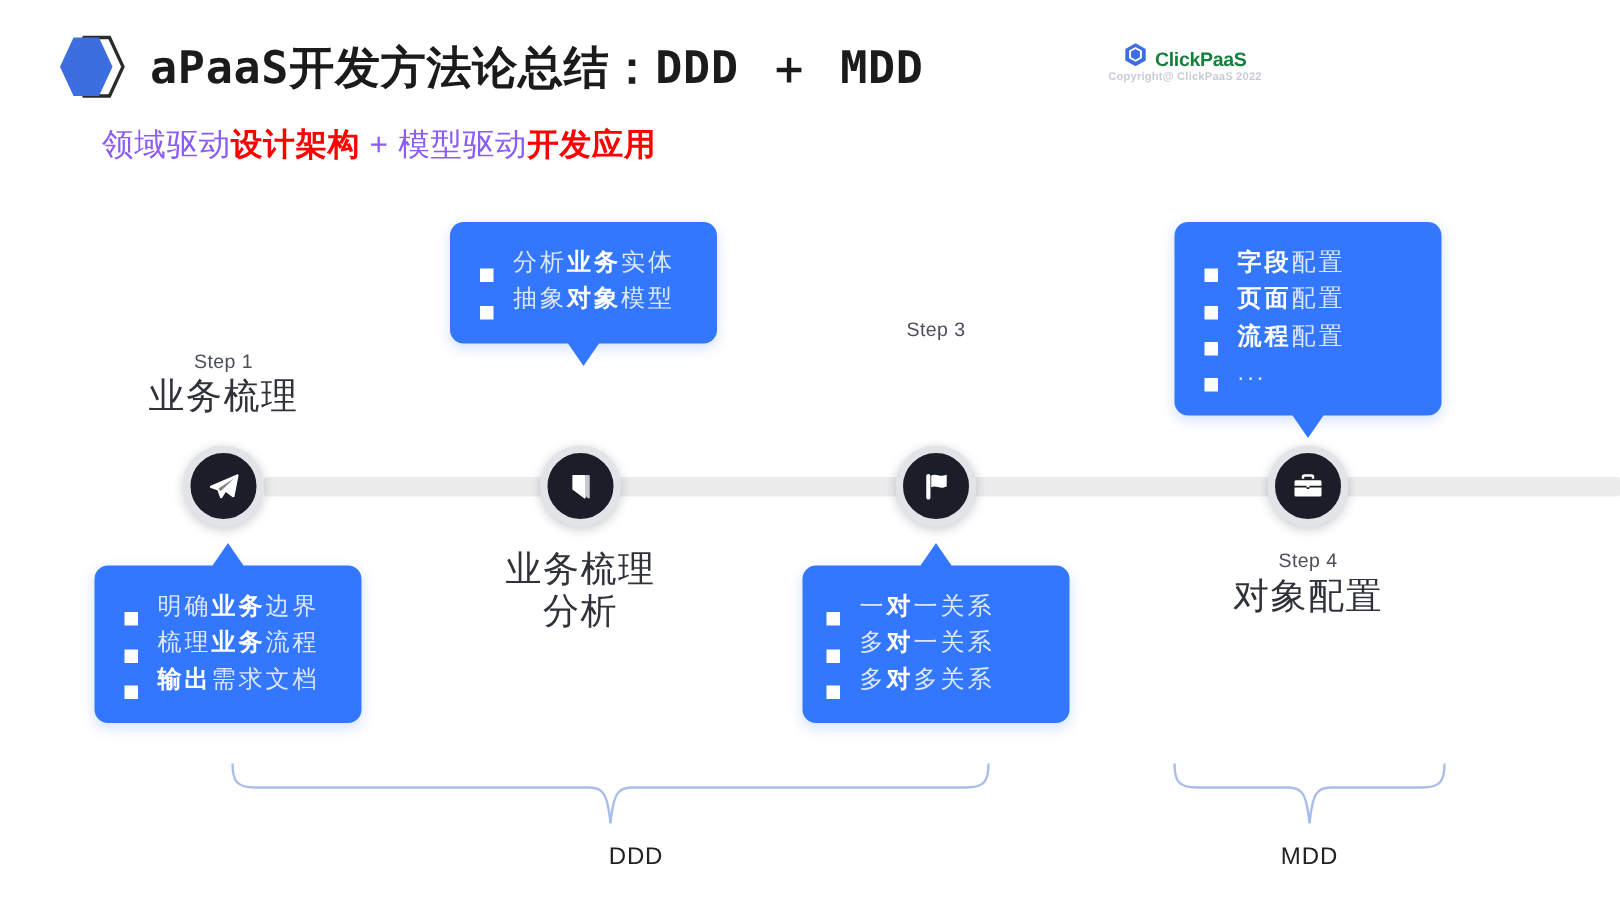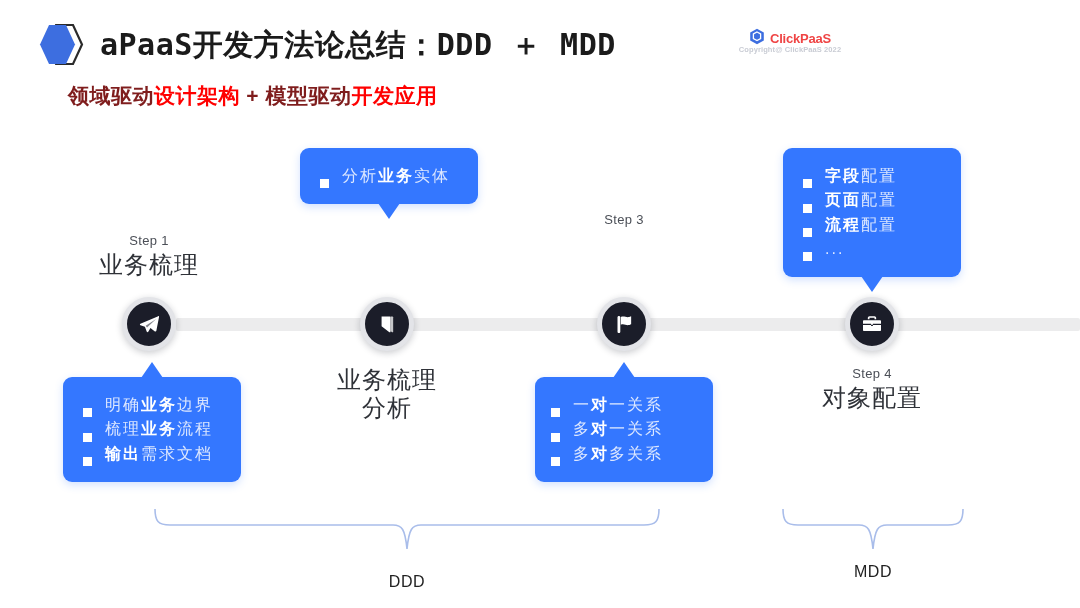"ClickPaaS" .brand-name { color: #ef4444 -> #15803d }
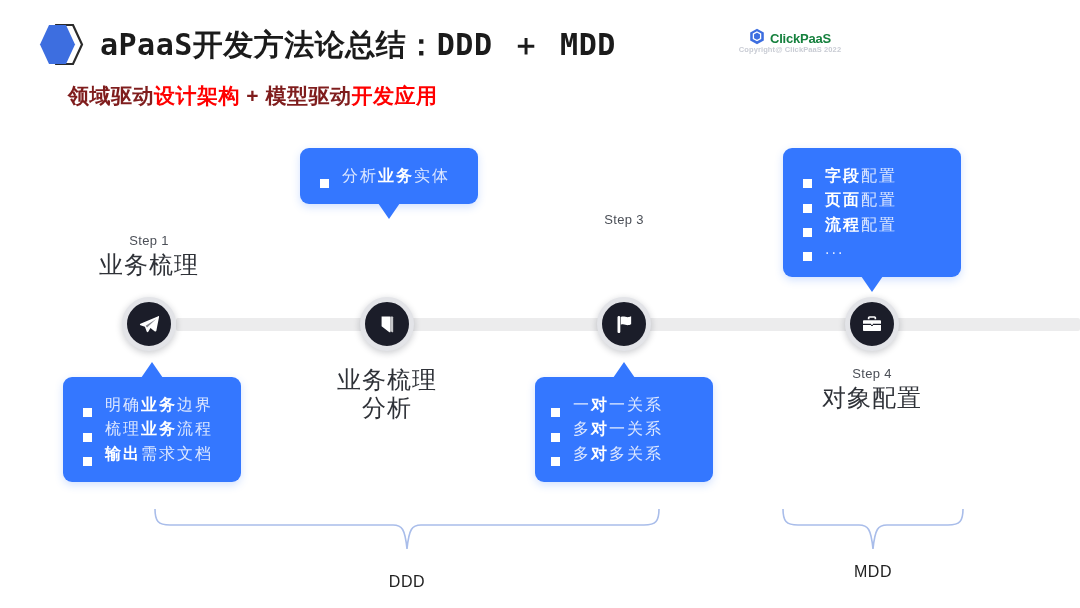"领域驱动" .subtitle .plain { color: #7f1d1d -> #8b5cf6; font-weight: 700 -> 400 }
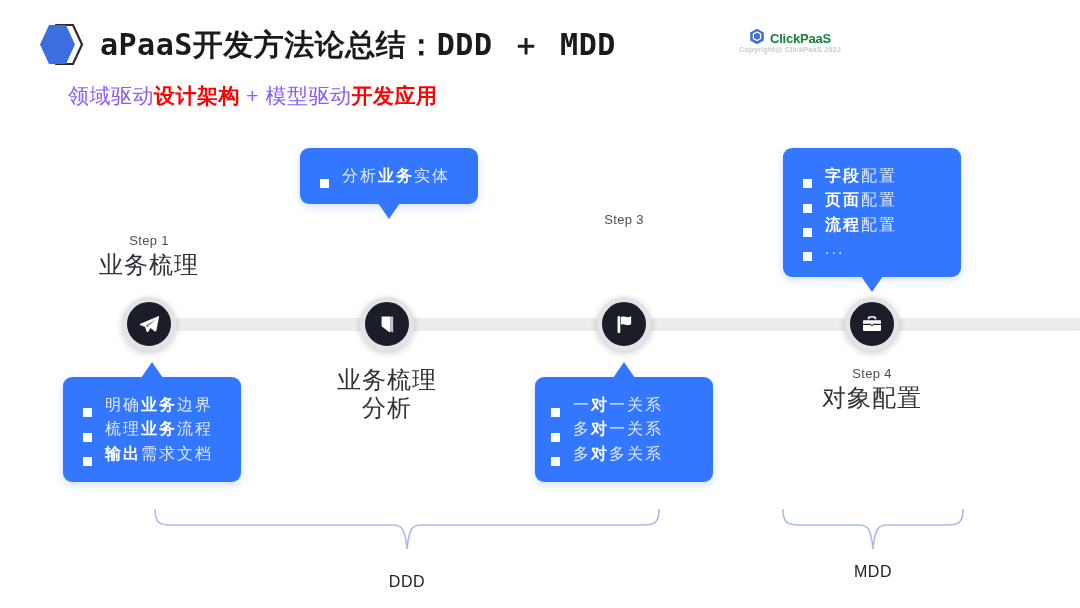"抽象对象模型" div.c-item { html: none -> <div> <span></span> <span><span>抽象</span><b>对象</b><span>模型</span></span> </div> }
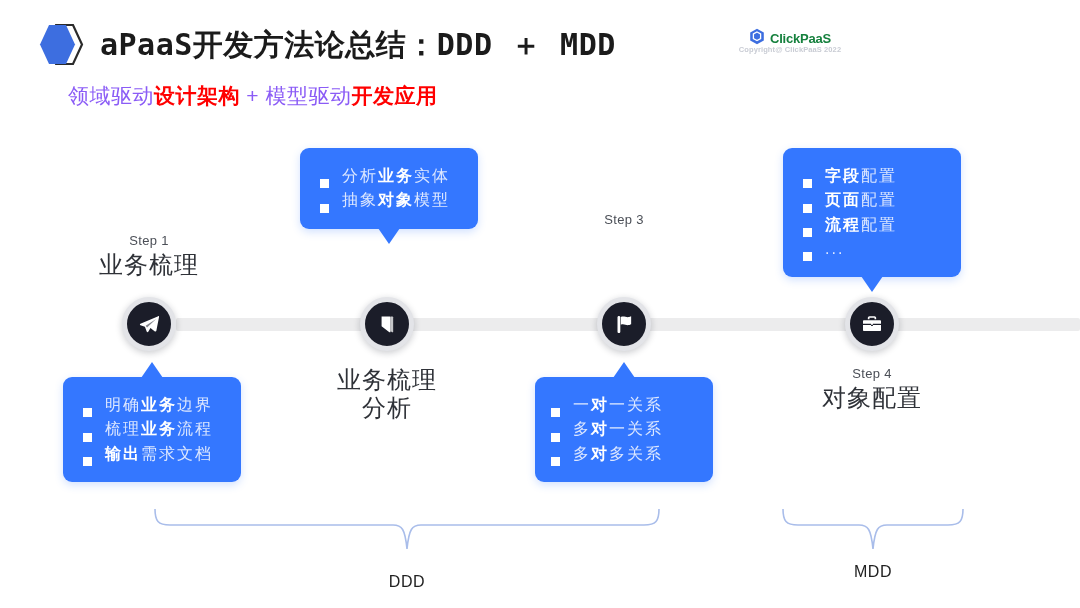"DDD" div.brace-label { left: 327px -> 344px; margin-top: 10px -> none }
